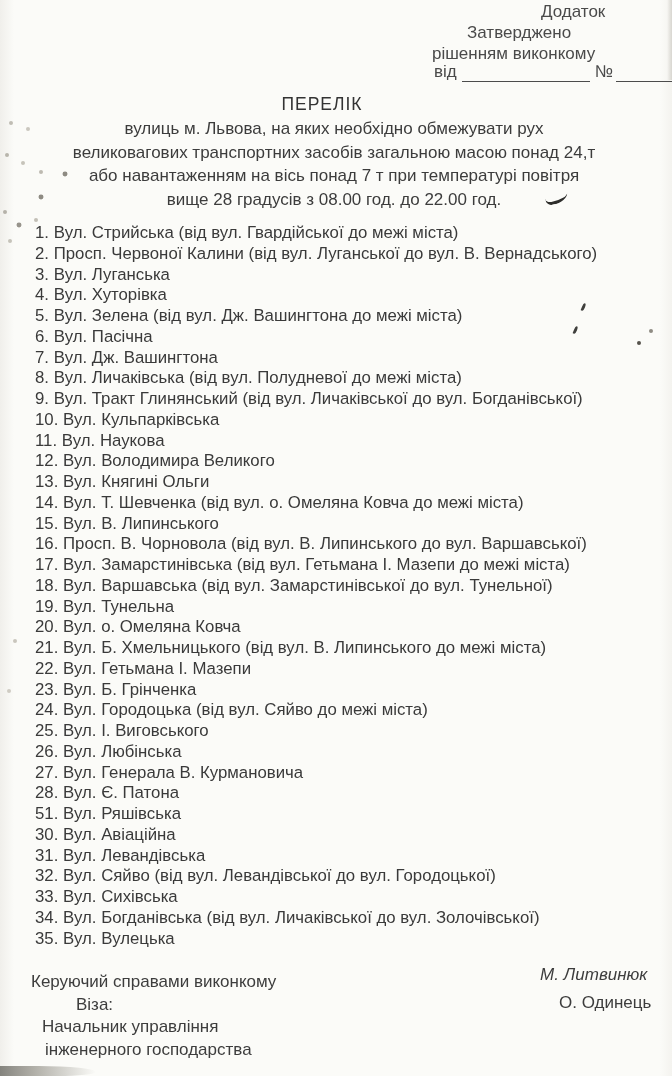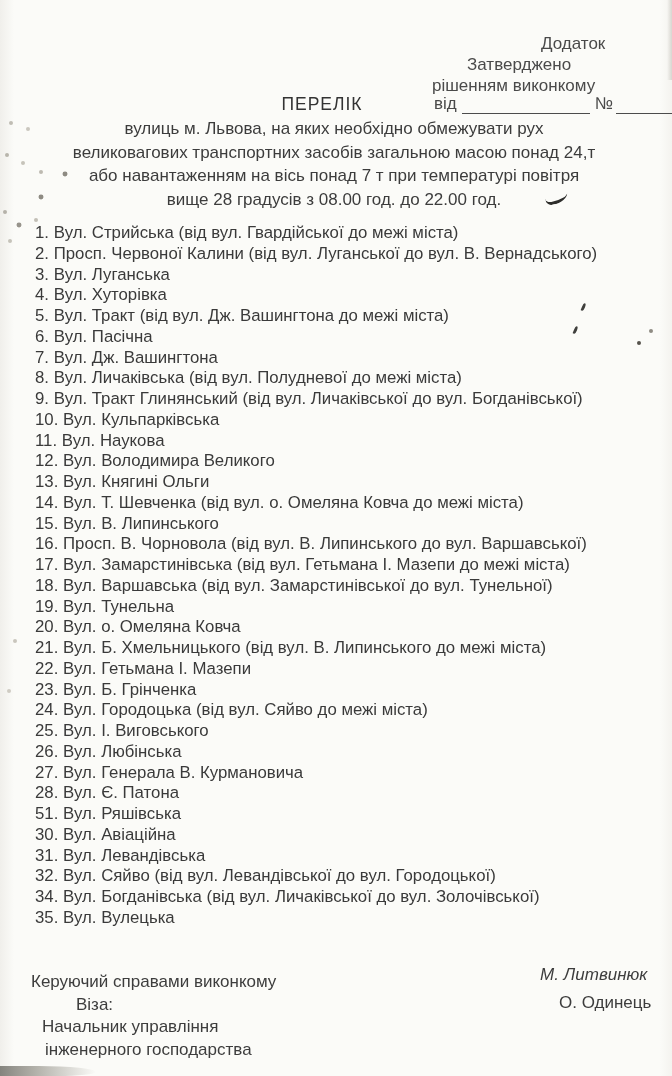"Додаток" .hdr-line { margin-top: 32px -> none }
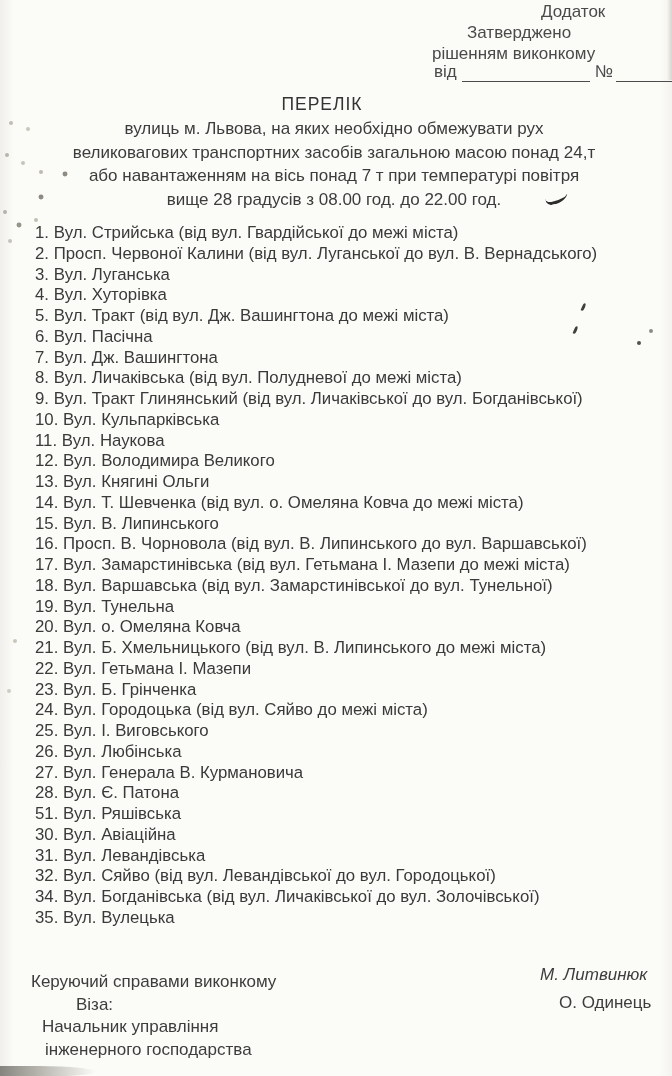"Вул. Тракт (від вул. Дж." span.street-name { text: Тракт -> Зелена }
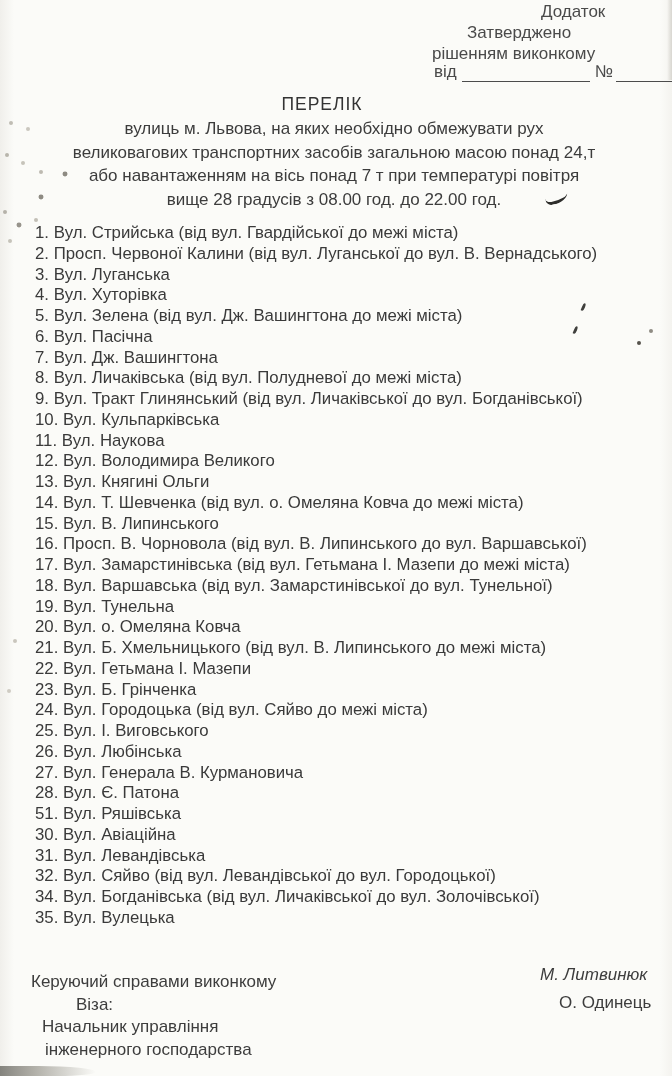"33. Вул. Сихівська" div.street-row { html: none -> <div><span>33.</span> <span>Вул. Сихівська</span></div> }
